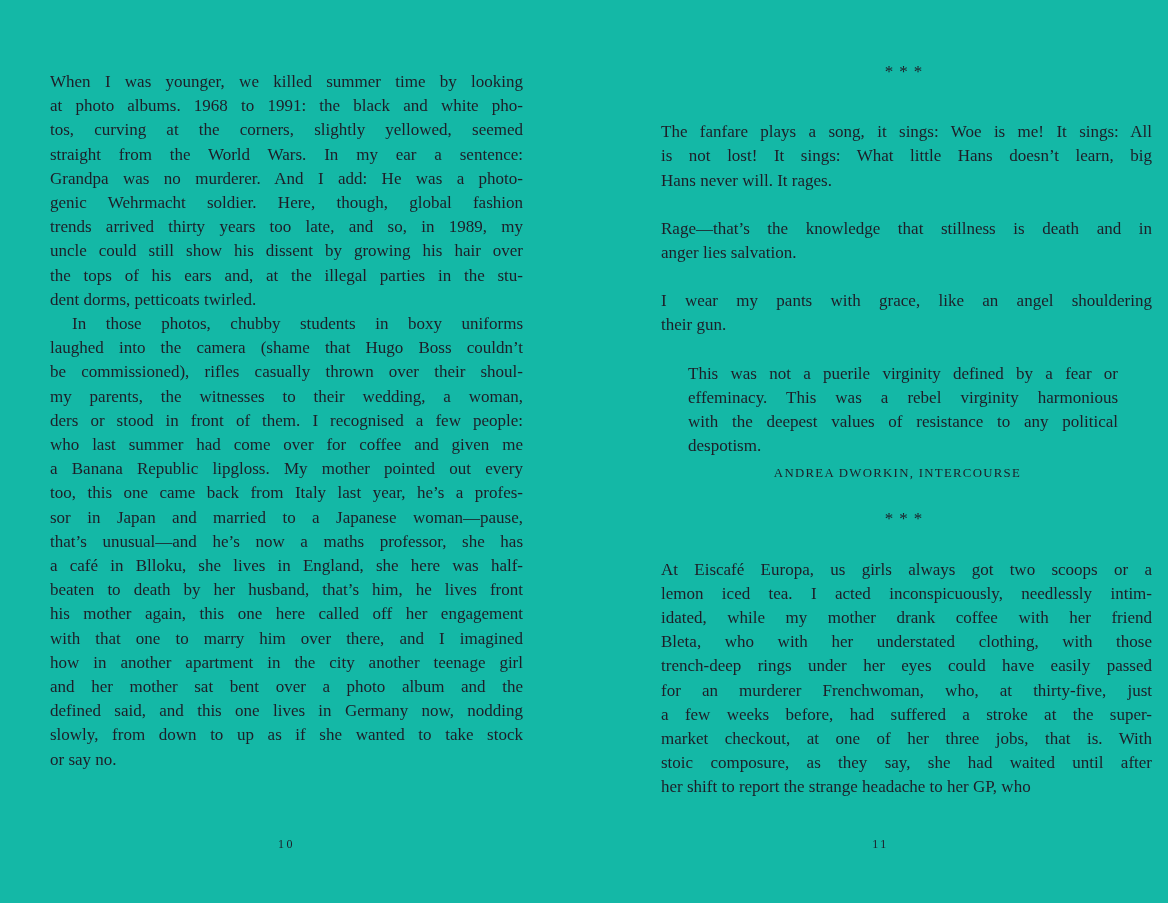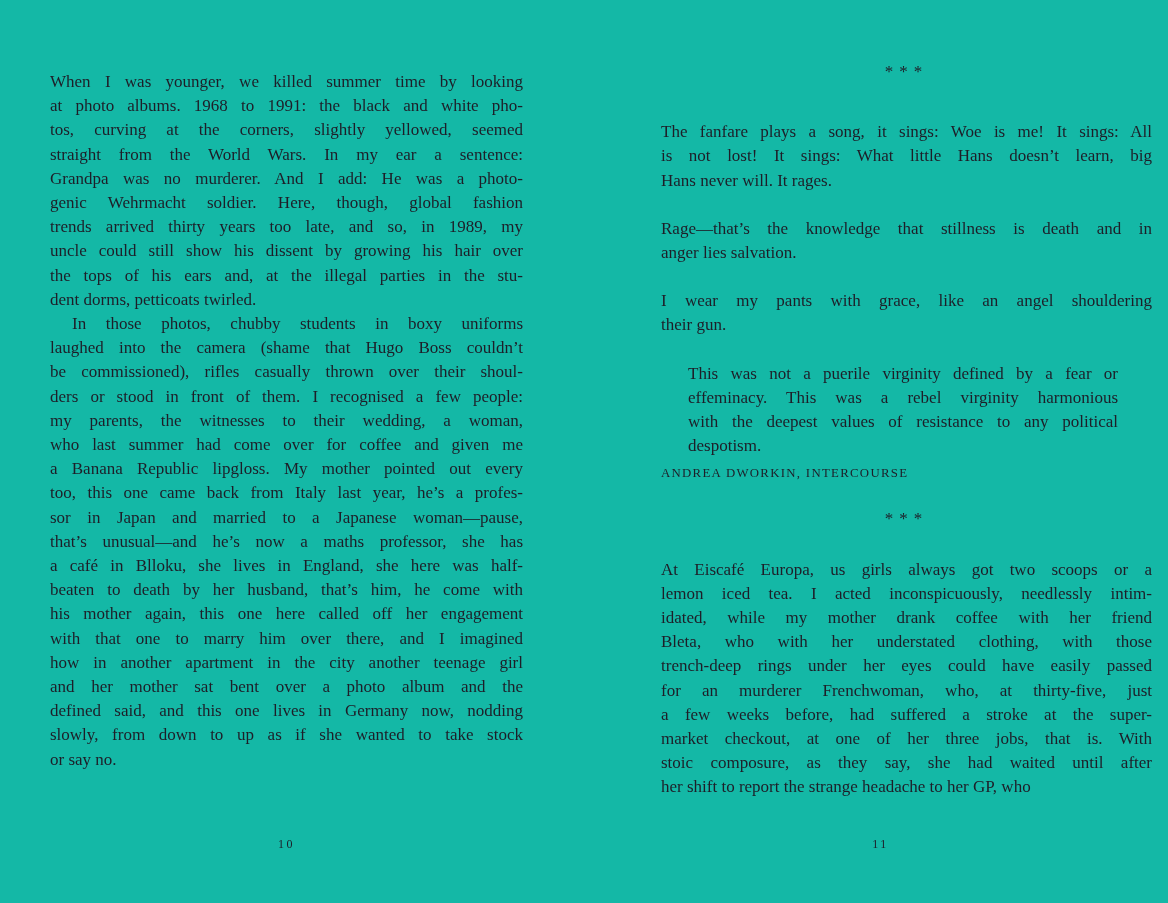"ders or stood in front" div.line { order: before "my parents, the witnesses to" -> after "my parents, the witnesses to" }
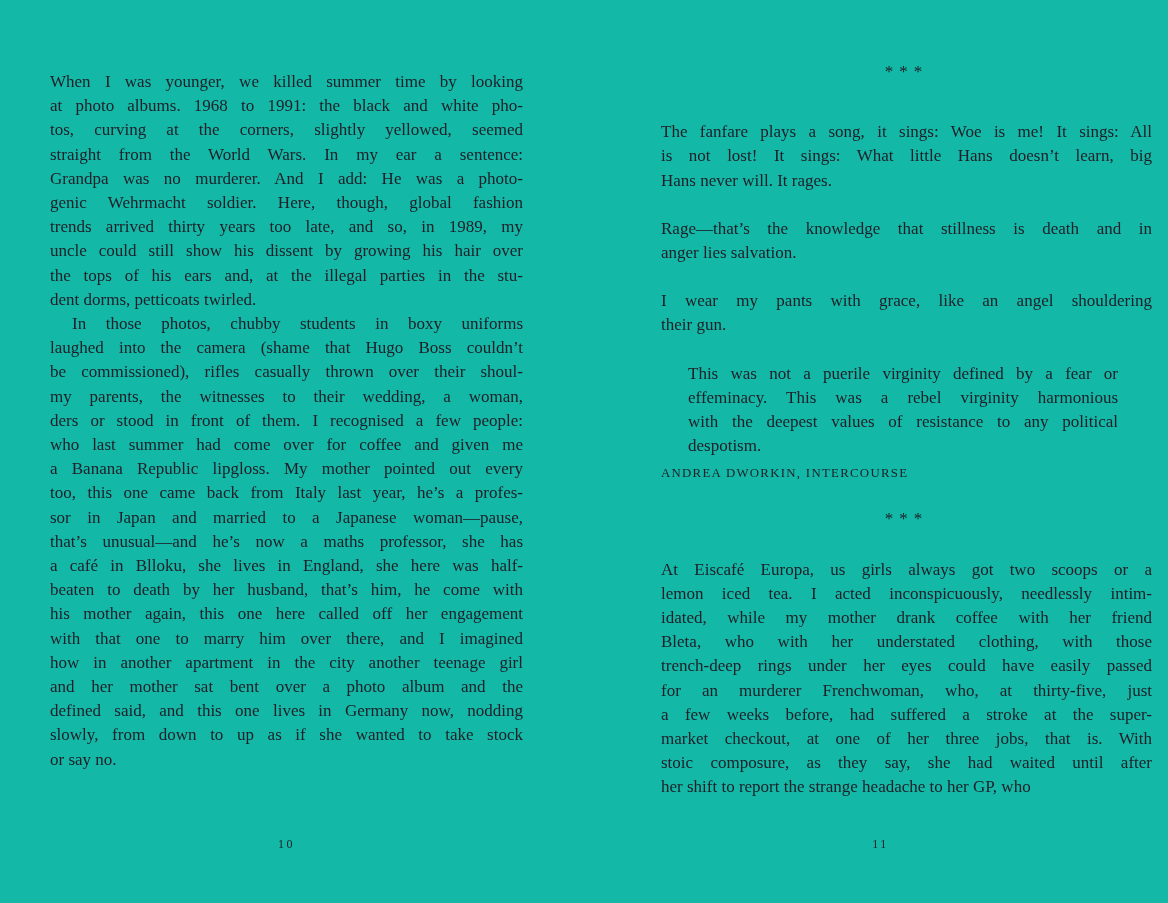"ANDREA DWORKIN, INTERCOURSE" .attribution { text-align: left -> center }
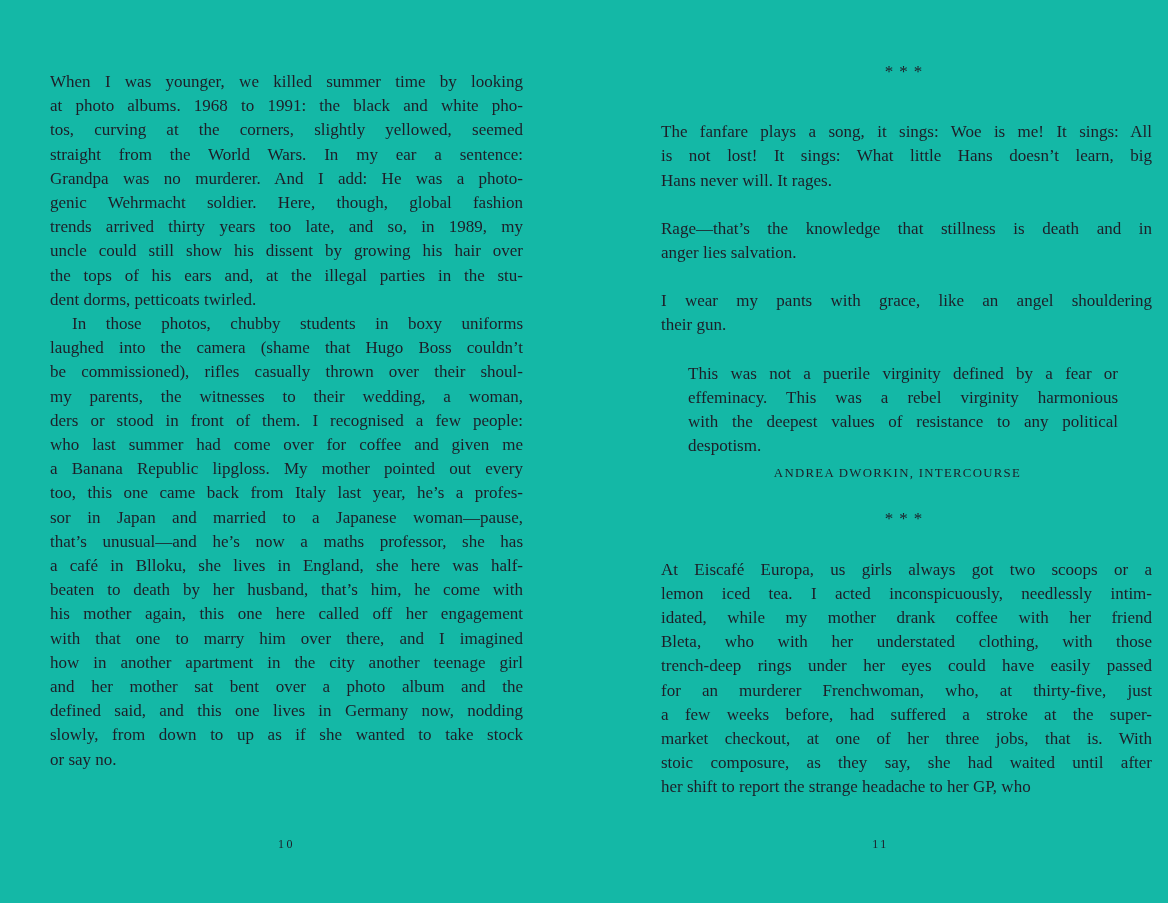"beaten to death by her" div.line { text: come with -> lives front }
